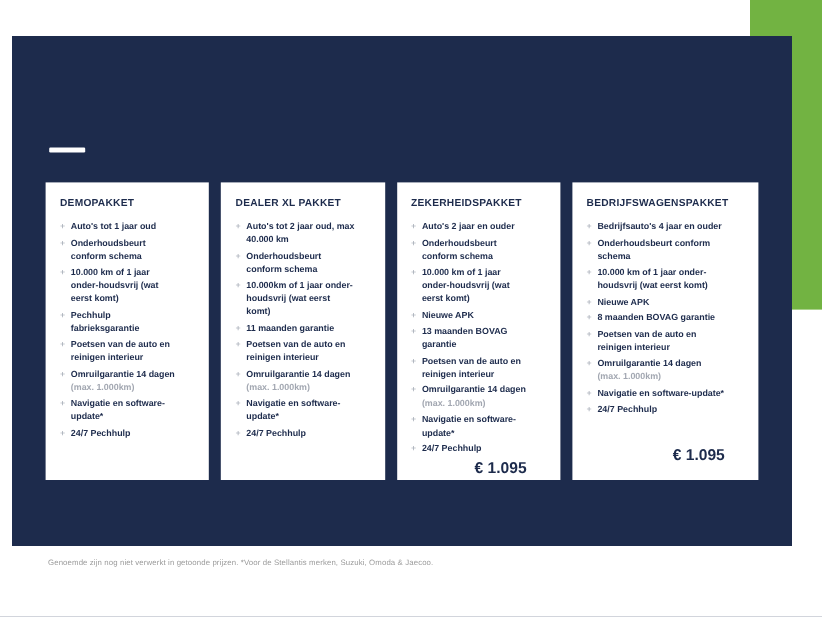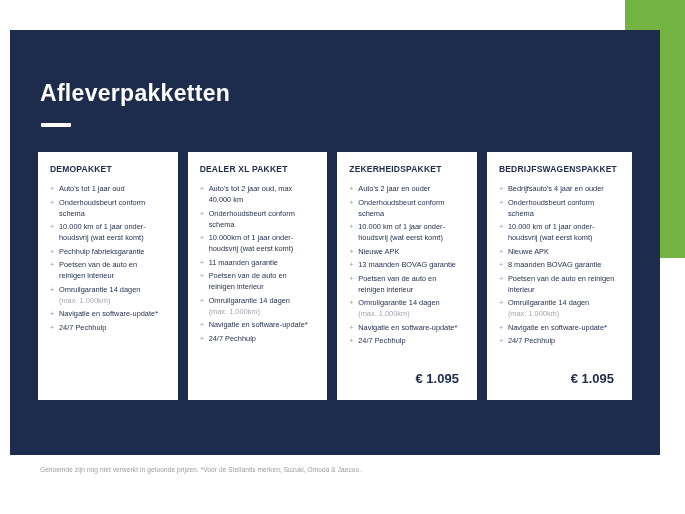"Afleverpakketten" h1.page-title { html: <h1>Afleverpakketten</h1> -> none }
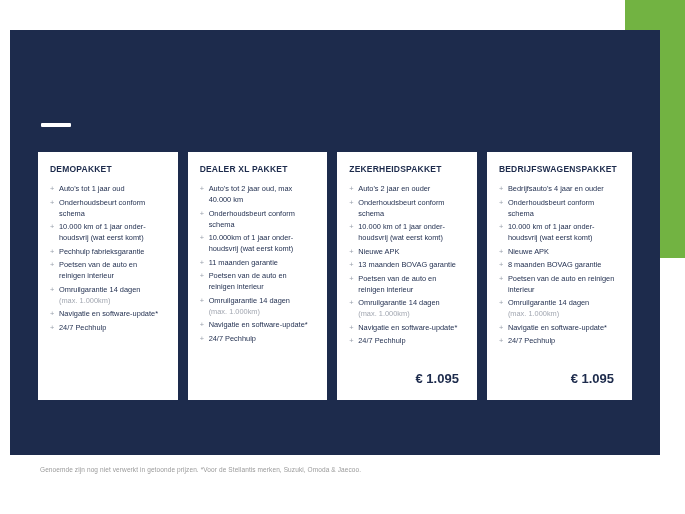"DEMOPAKKET" .card { padding: 12px 15px 14px 12px -> 12px 25px 14px 12px }
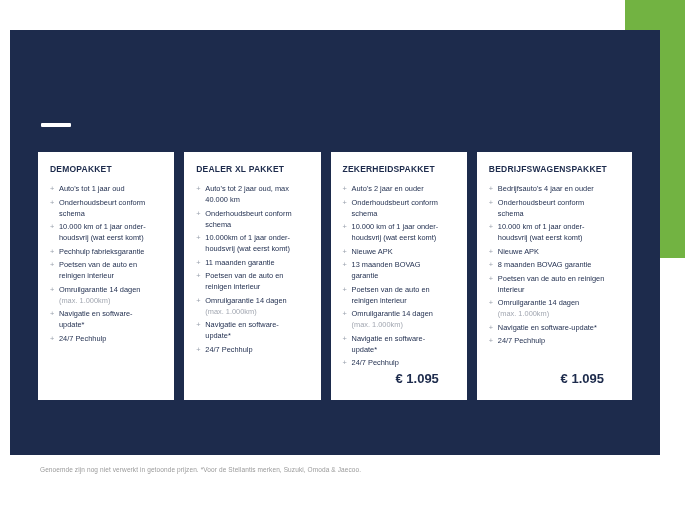"Auto's tot 1 jaar oud" .itext { font-weight: none -> bold }
